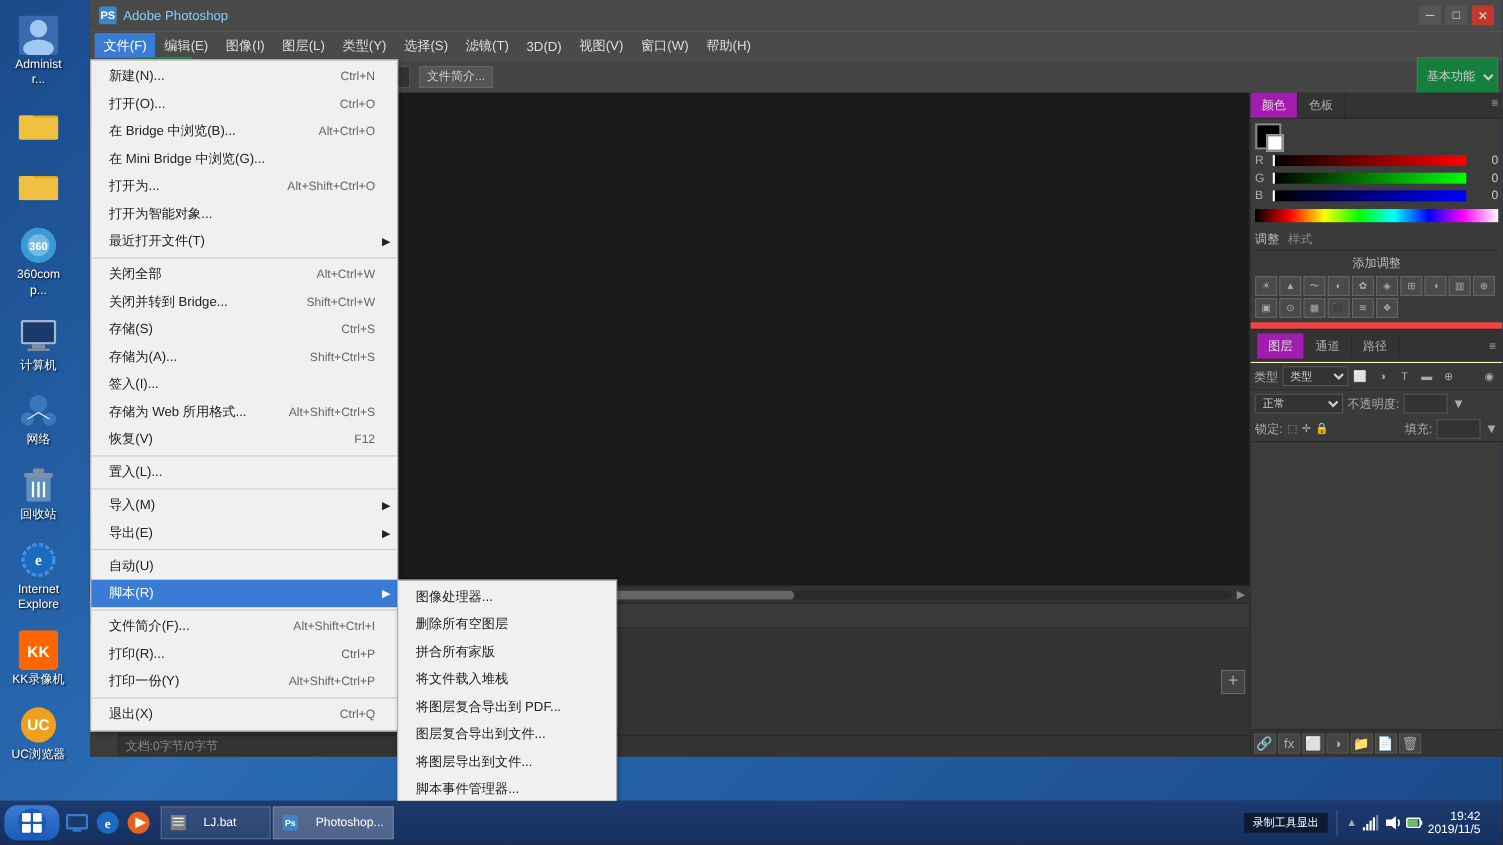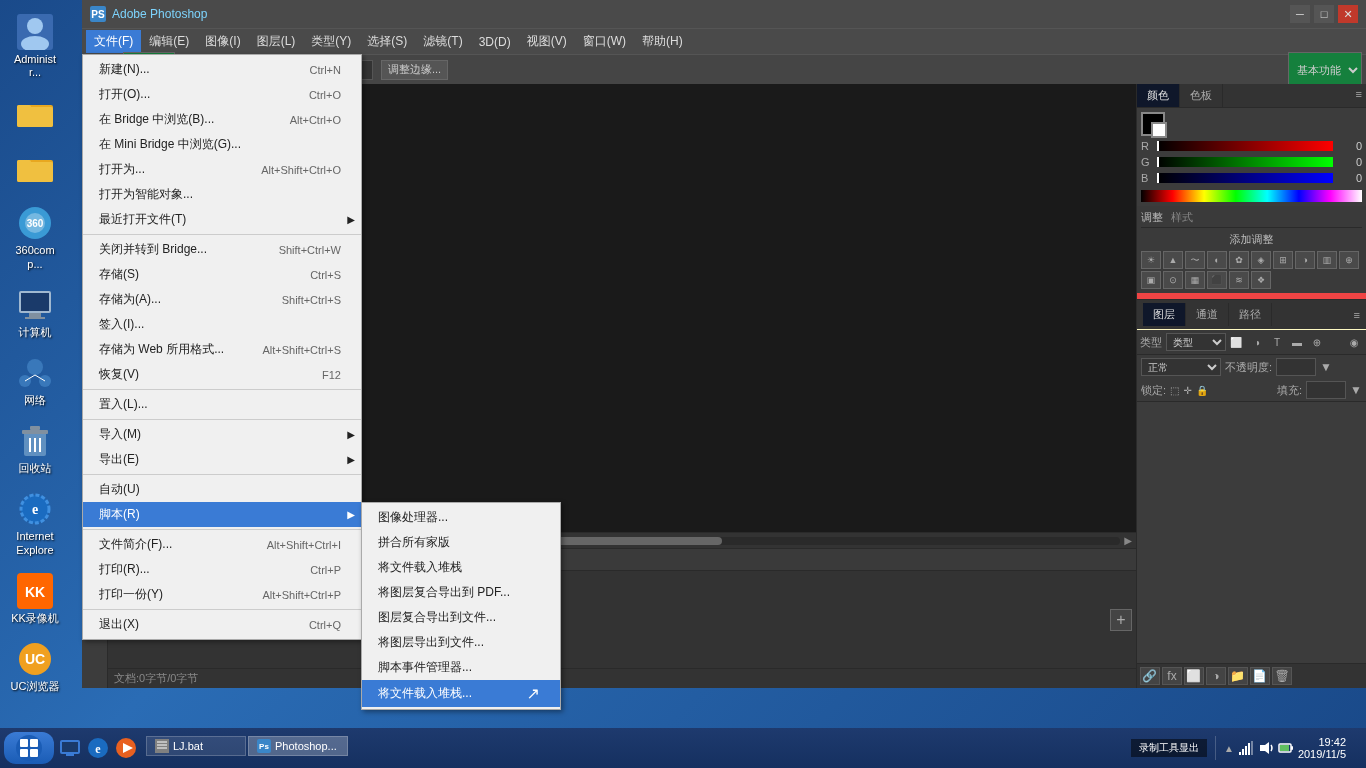"调整边缘..." button { text: 调整边缘 -> 文件简介 }
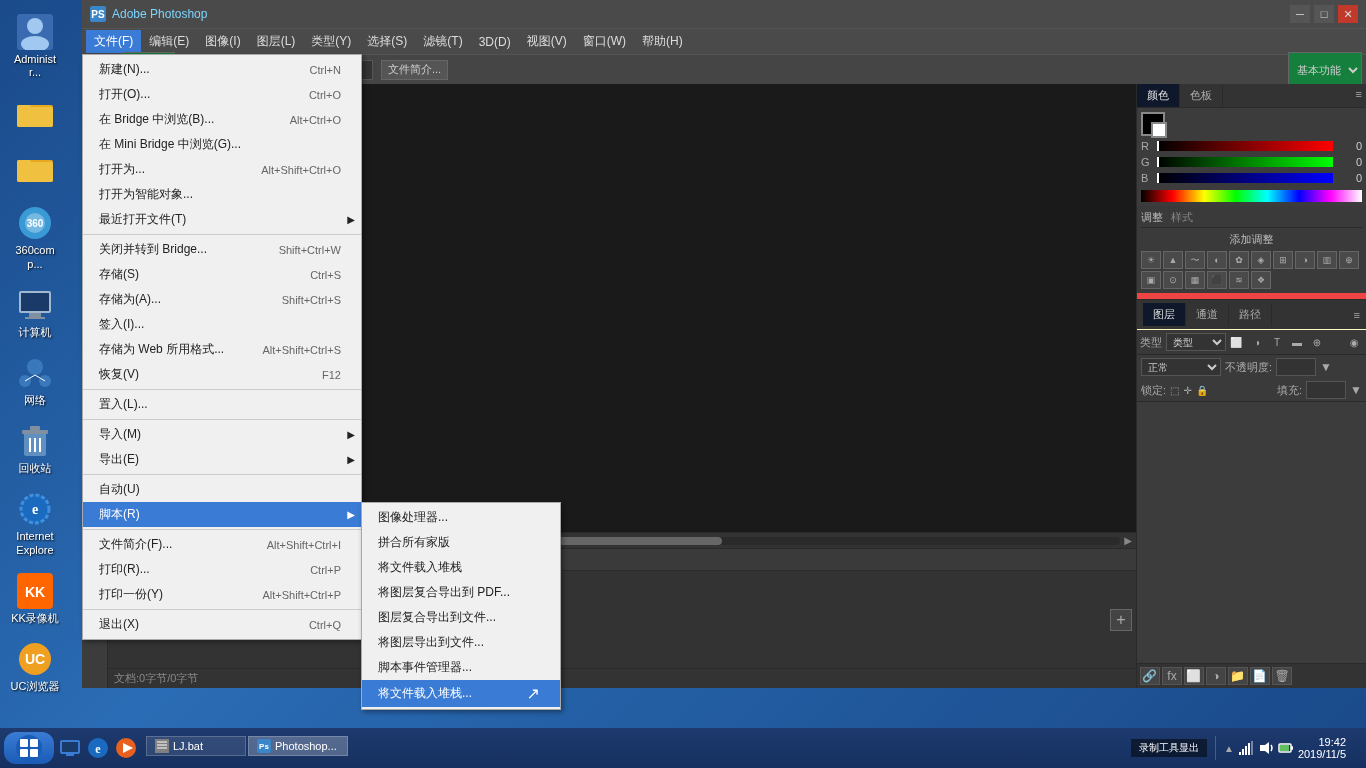"颜色" .panel-tab.active { background: #0f172a -> #a21caf }
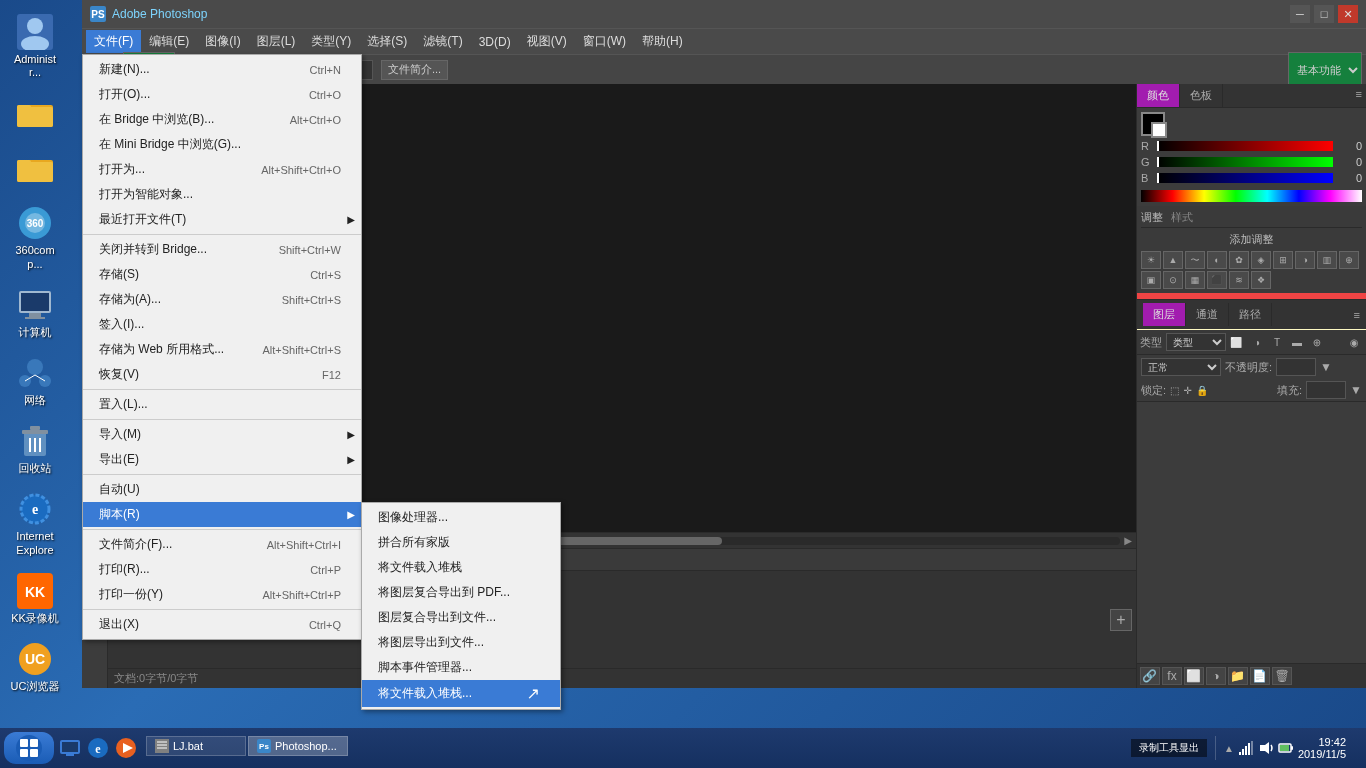"关闭全部" div.menu-dropdown-item { html: none -> <div> <span>关闭全部</span> <span>Alt+Ctrl+W</span> </div> }
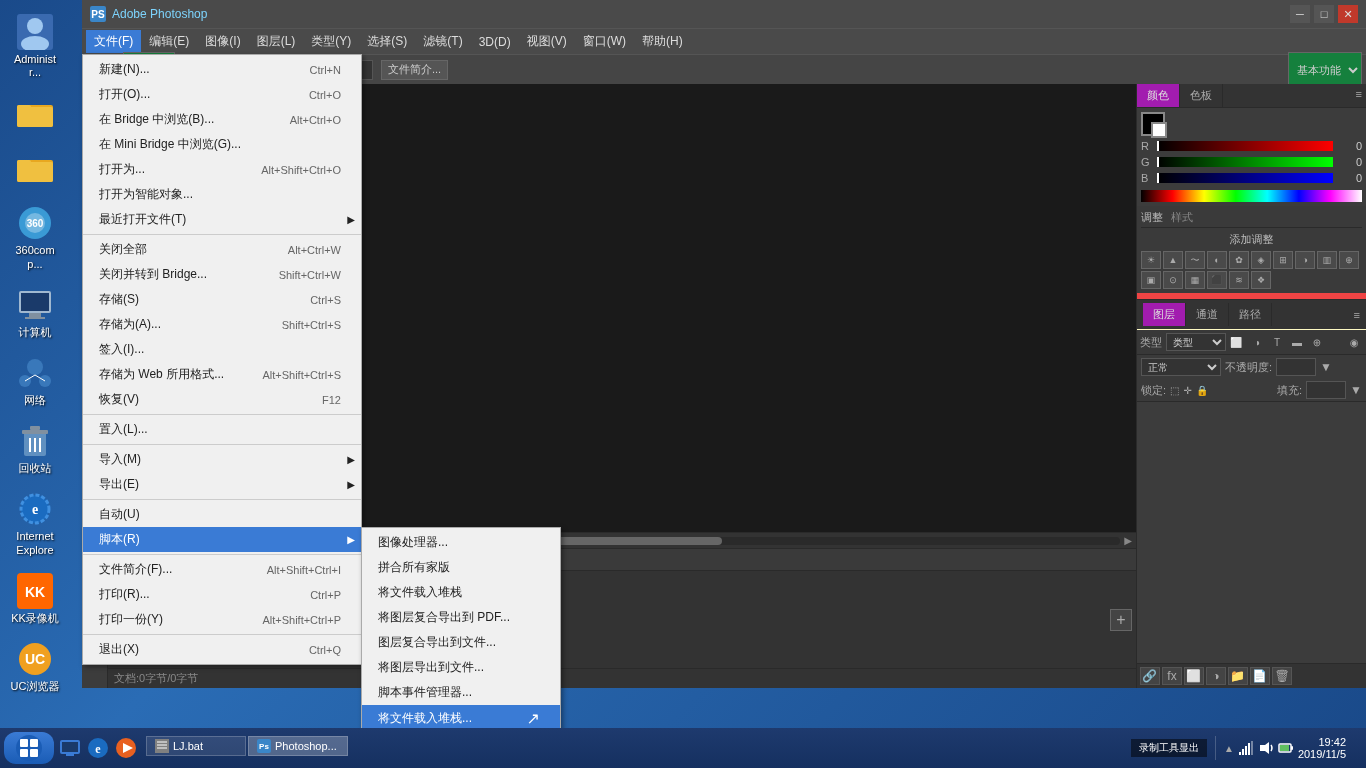"删除所有空图层" div.submenu-item { html: none -> <div> <span>删除所有空图层</span> </div> }
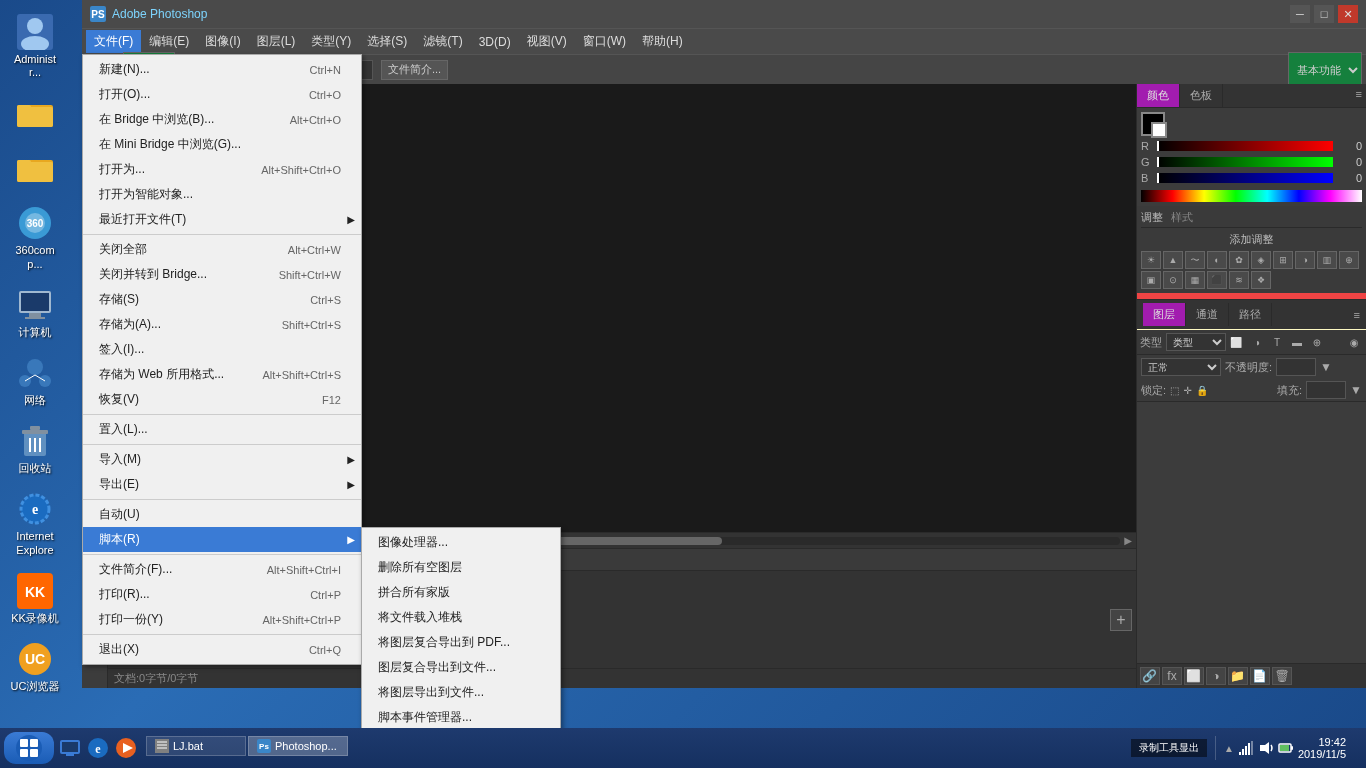"LJ.bat" .taskbar-item { gap: 4px -> 16px; height: 20px -> 30px }
